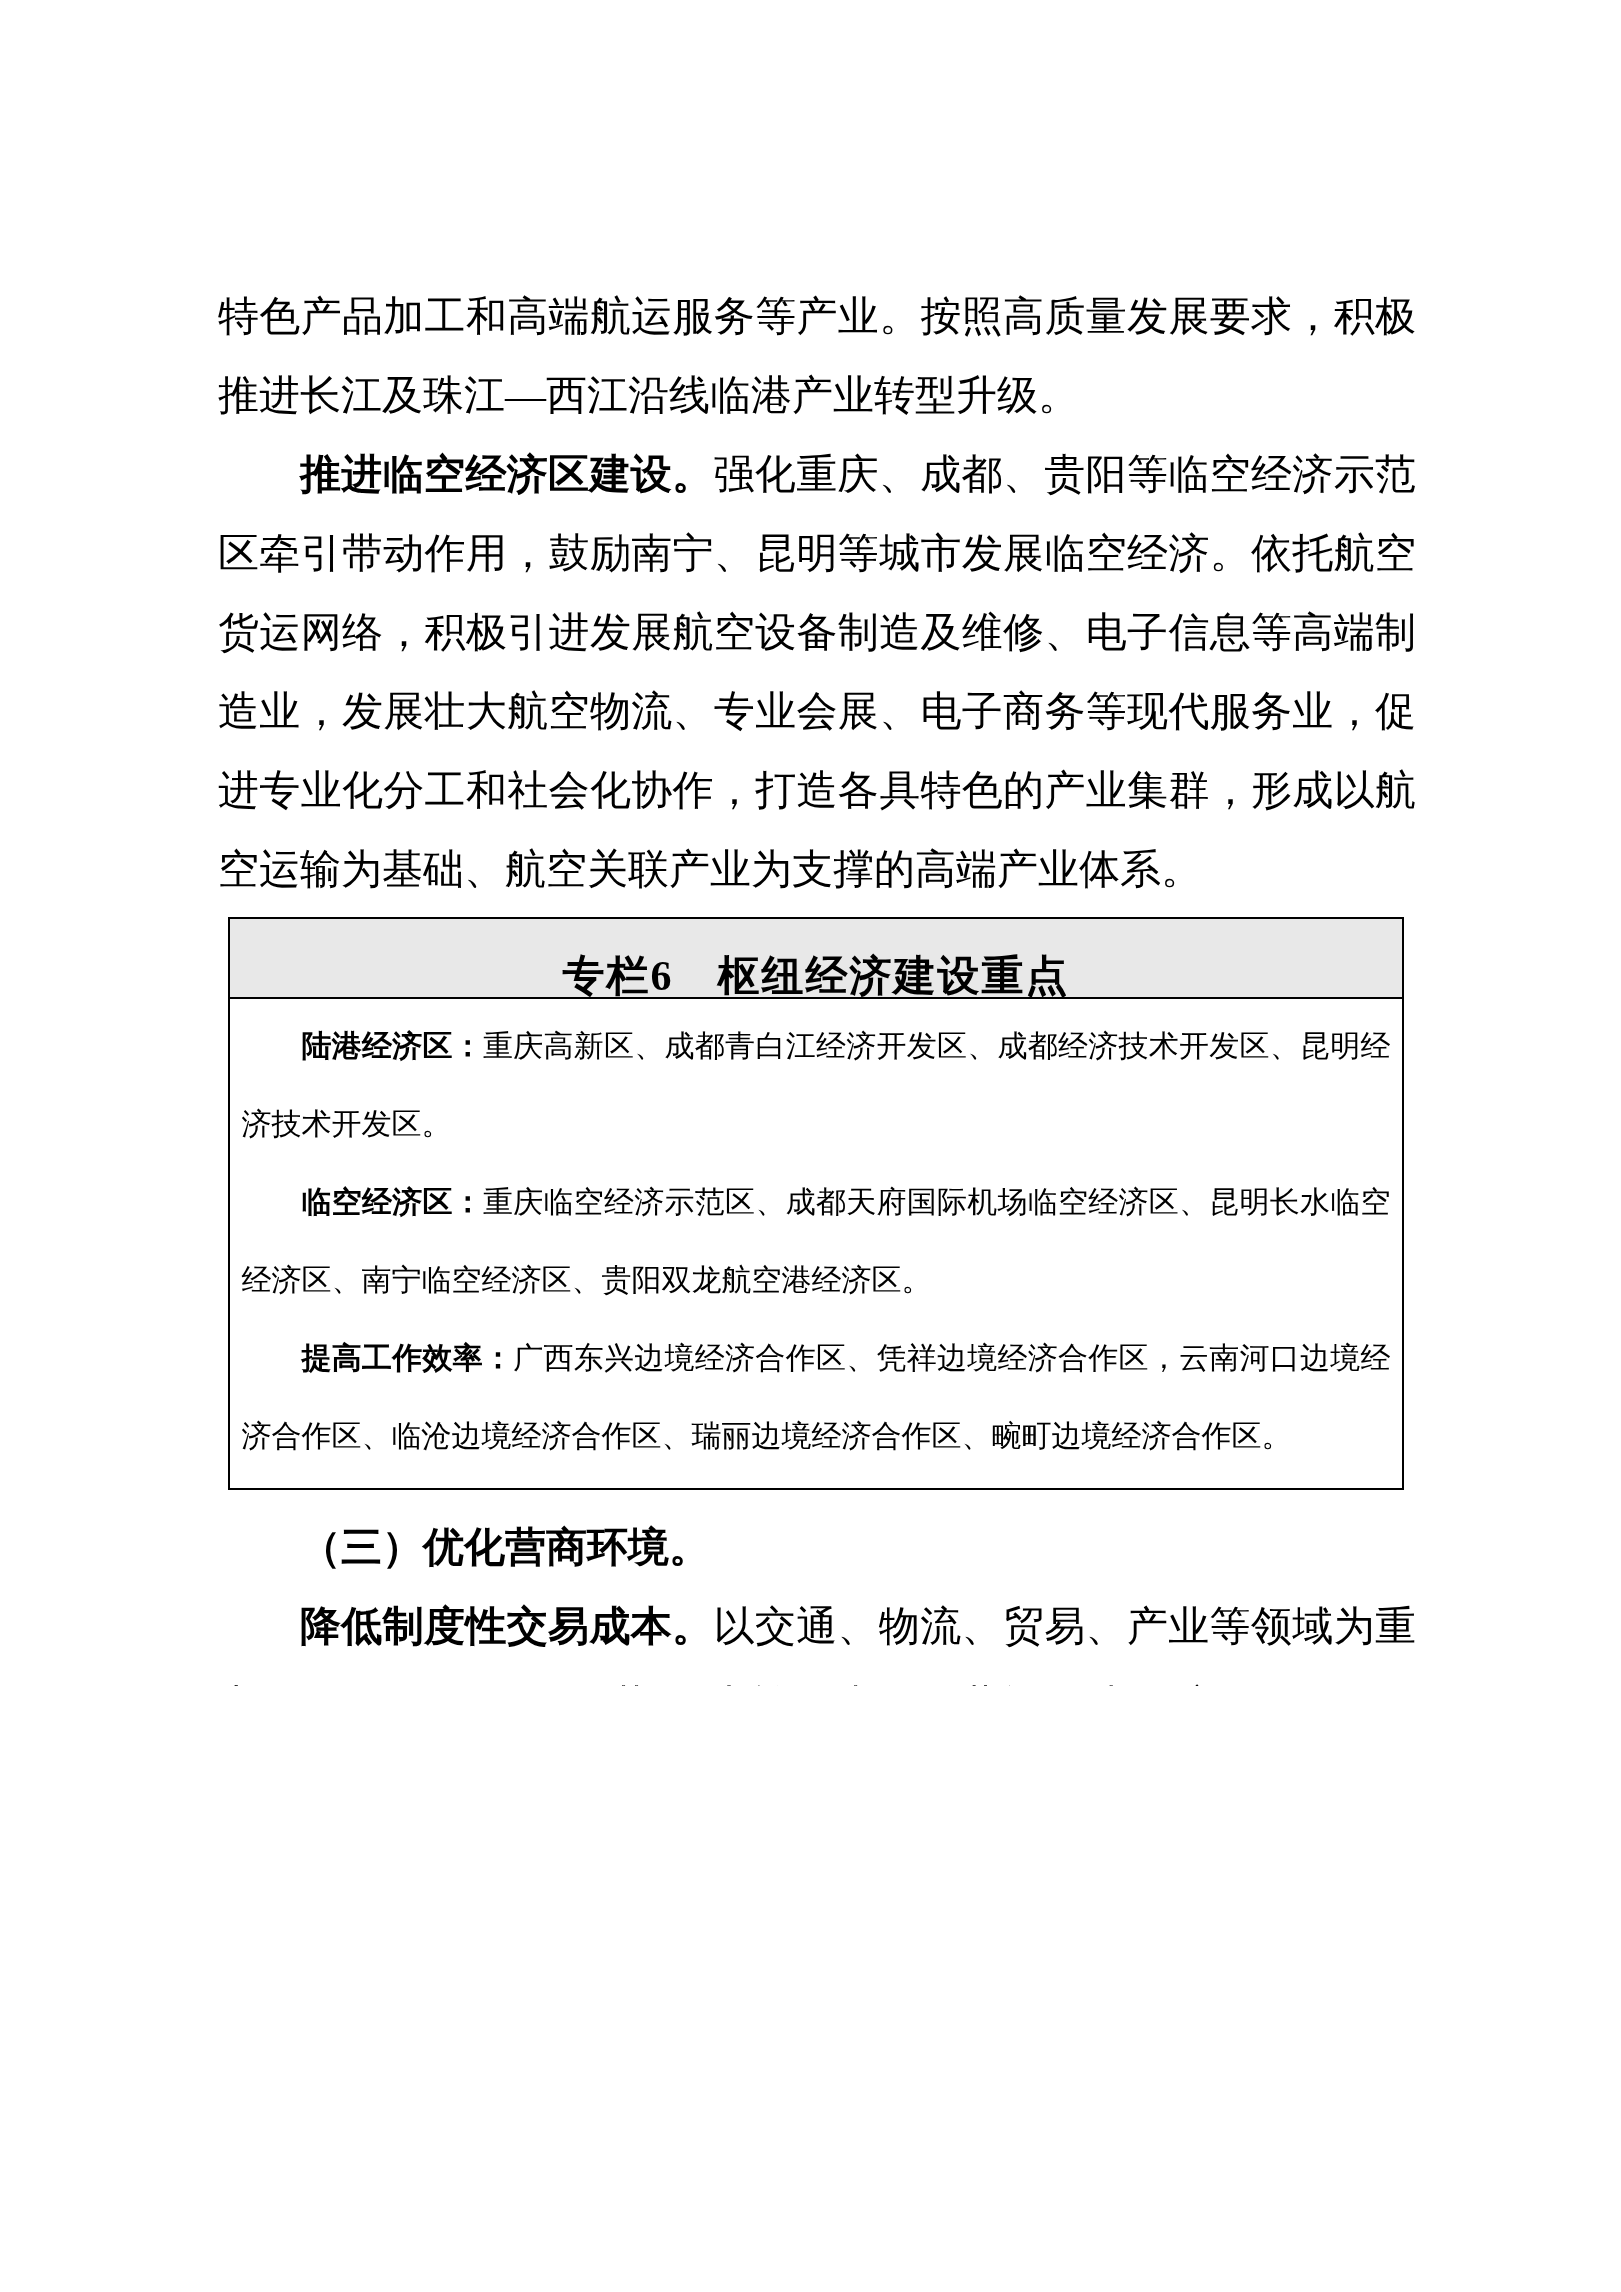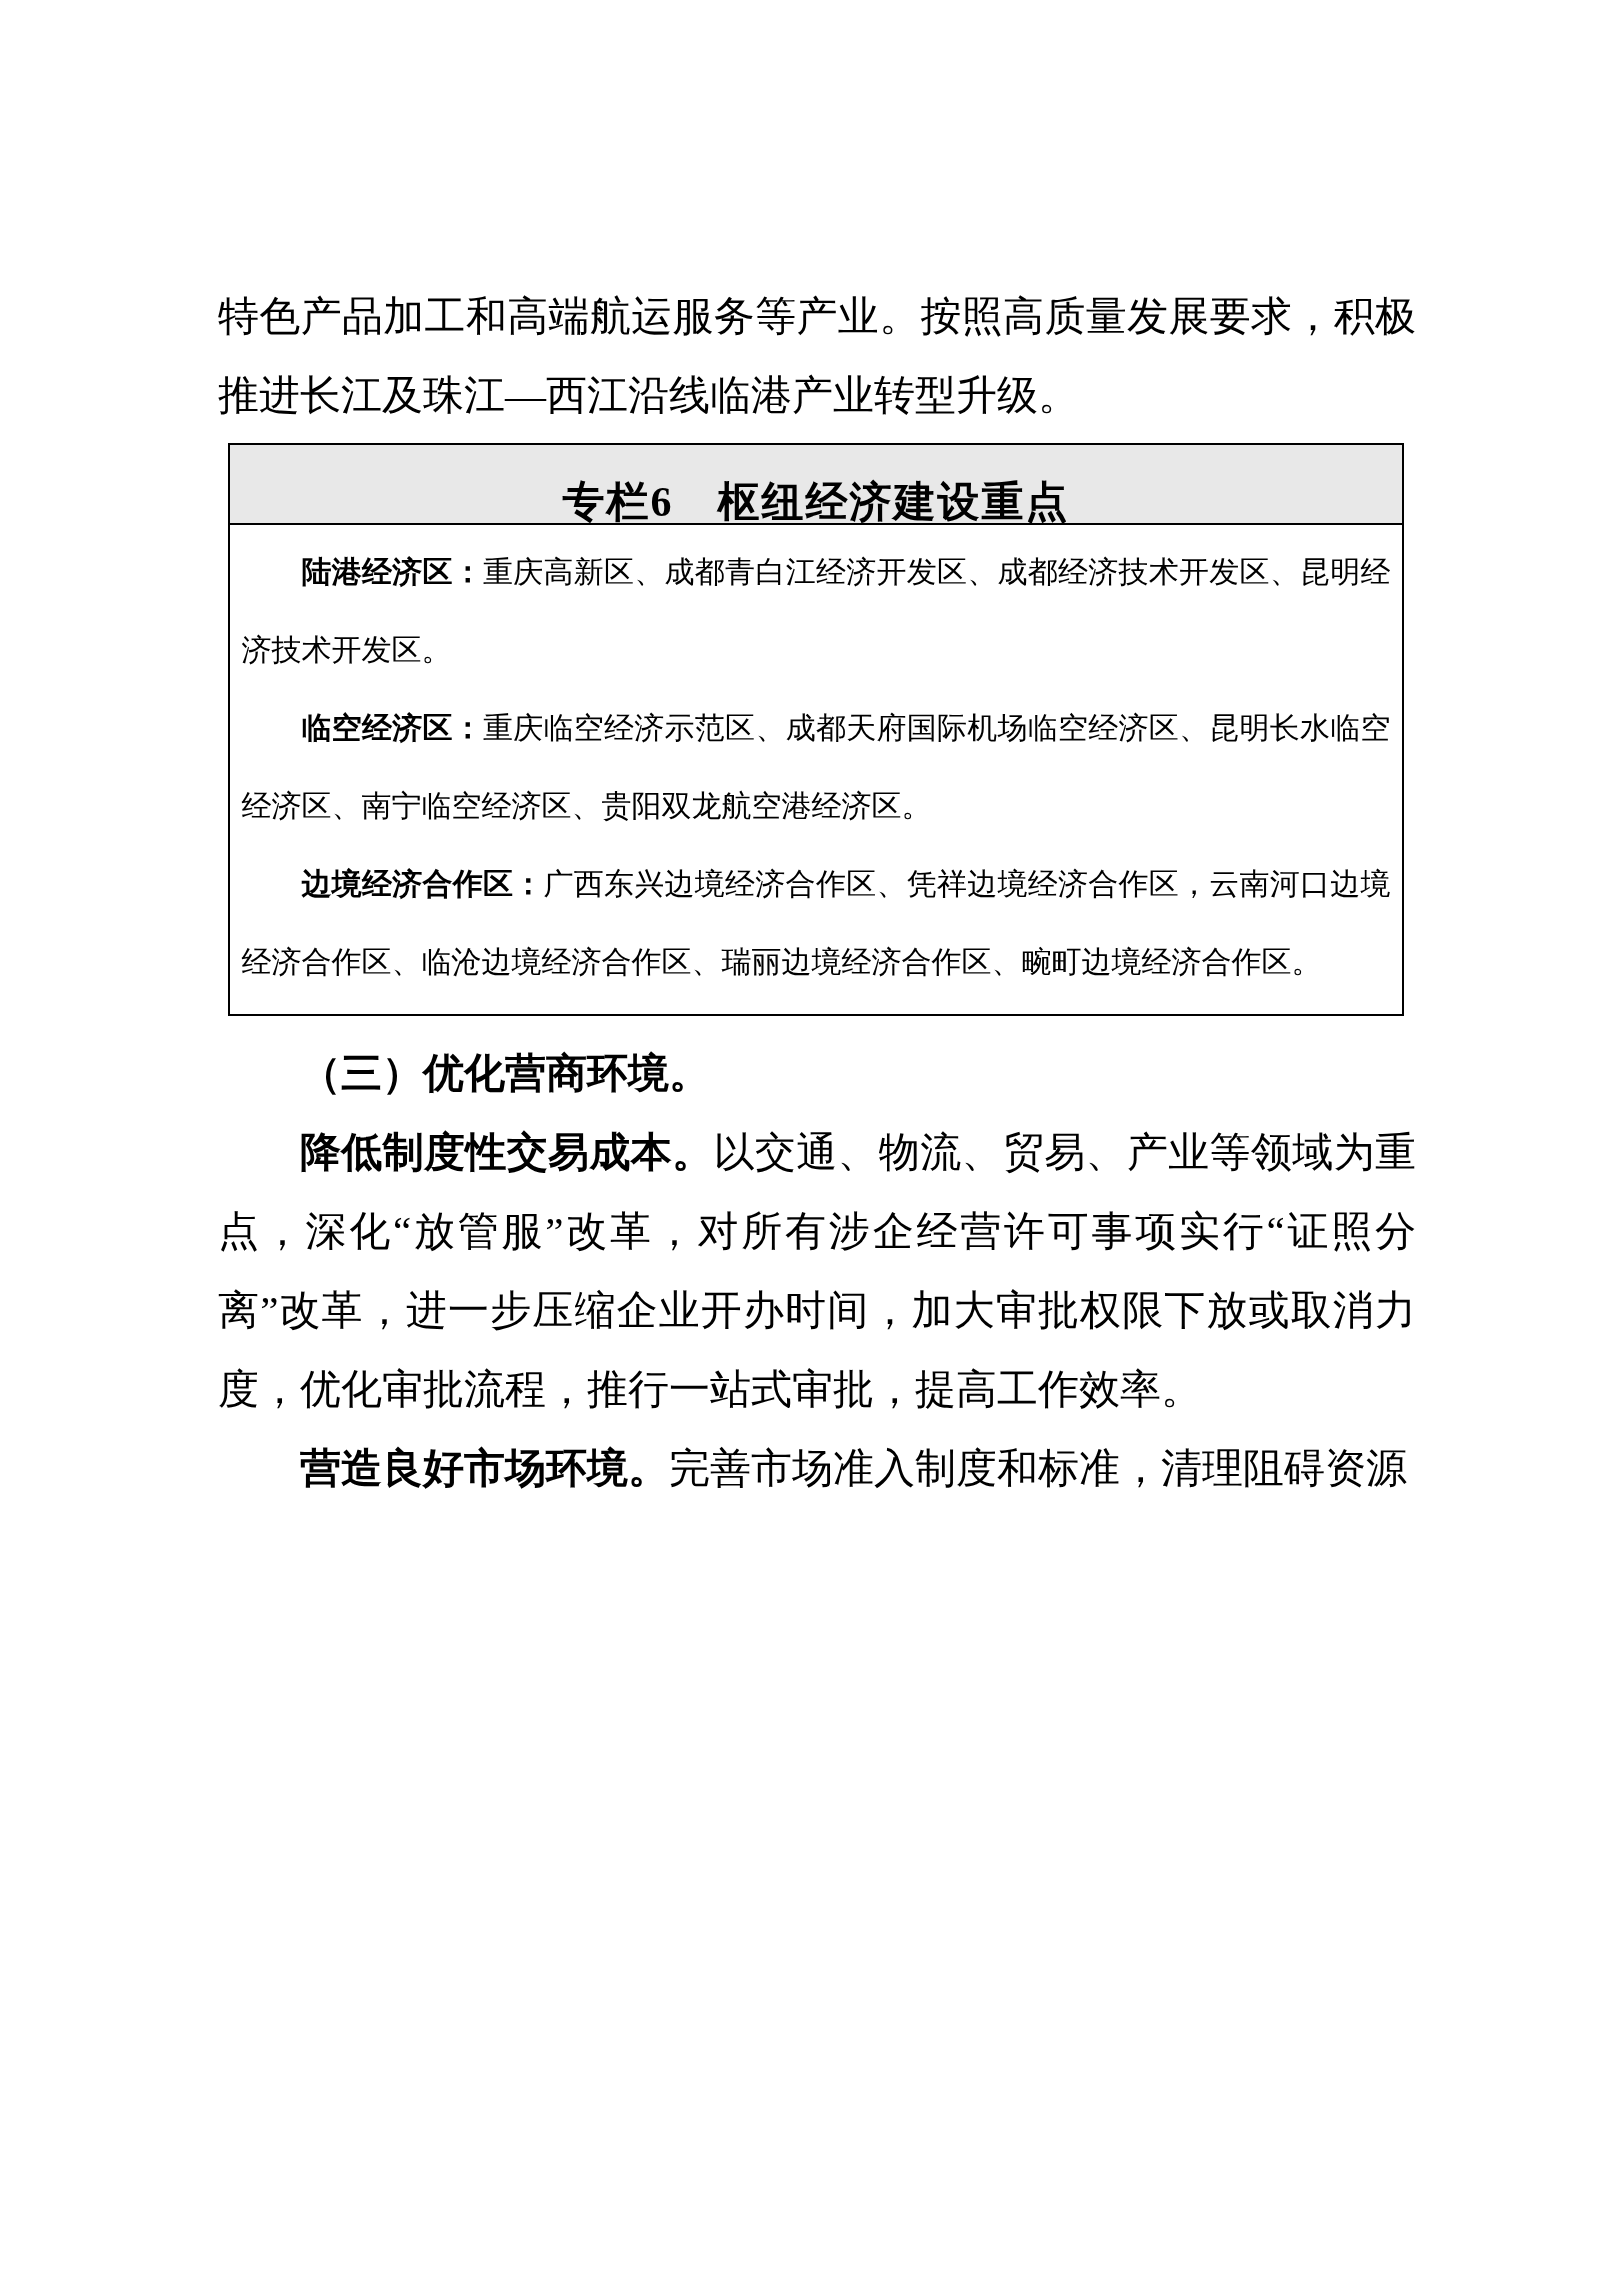"推进临空经济区建设。强化重庆、成都、贵阳等临空经济示范区牵引带动作用，鼓励南宁、" p.body-para { html: none -> <p><b>推进临空经济区建设。</b><span>强化重庆、成都、贵阳等临空经济示范区牵引带动作用，鼓励南宁、昆明等城市发展临空经济。依托航空货运网络，积极引进发展航空设备制造及维修、电子信息等高端制造业，发展壮大航空物流、专业会展、电子商务等现代服务业，促进专业化分工和社会化协作，打造各具特色的产业集群，形成以航空运输为基础、航空关联产业为支撑的高端产业体系。</span></p> }
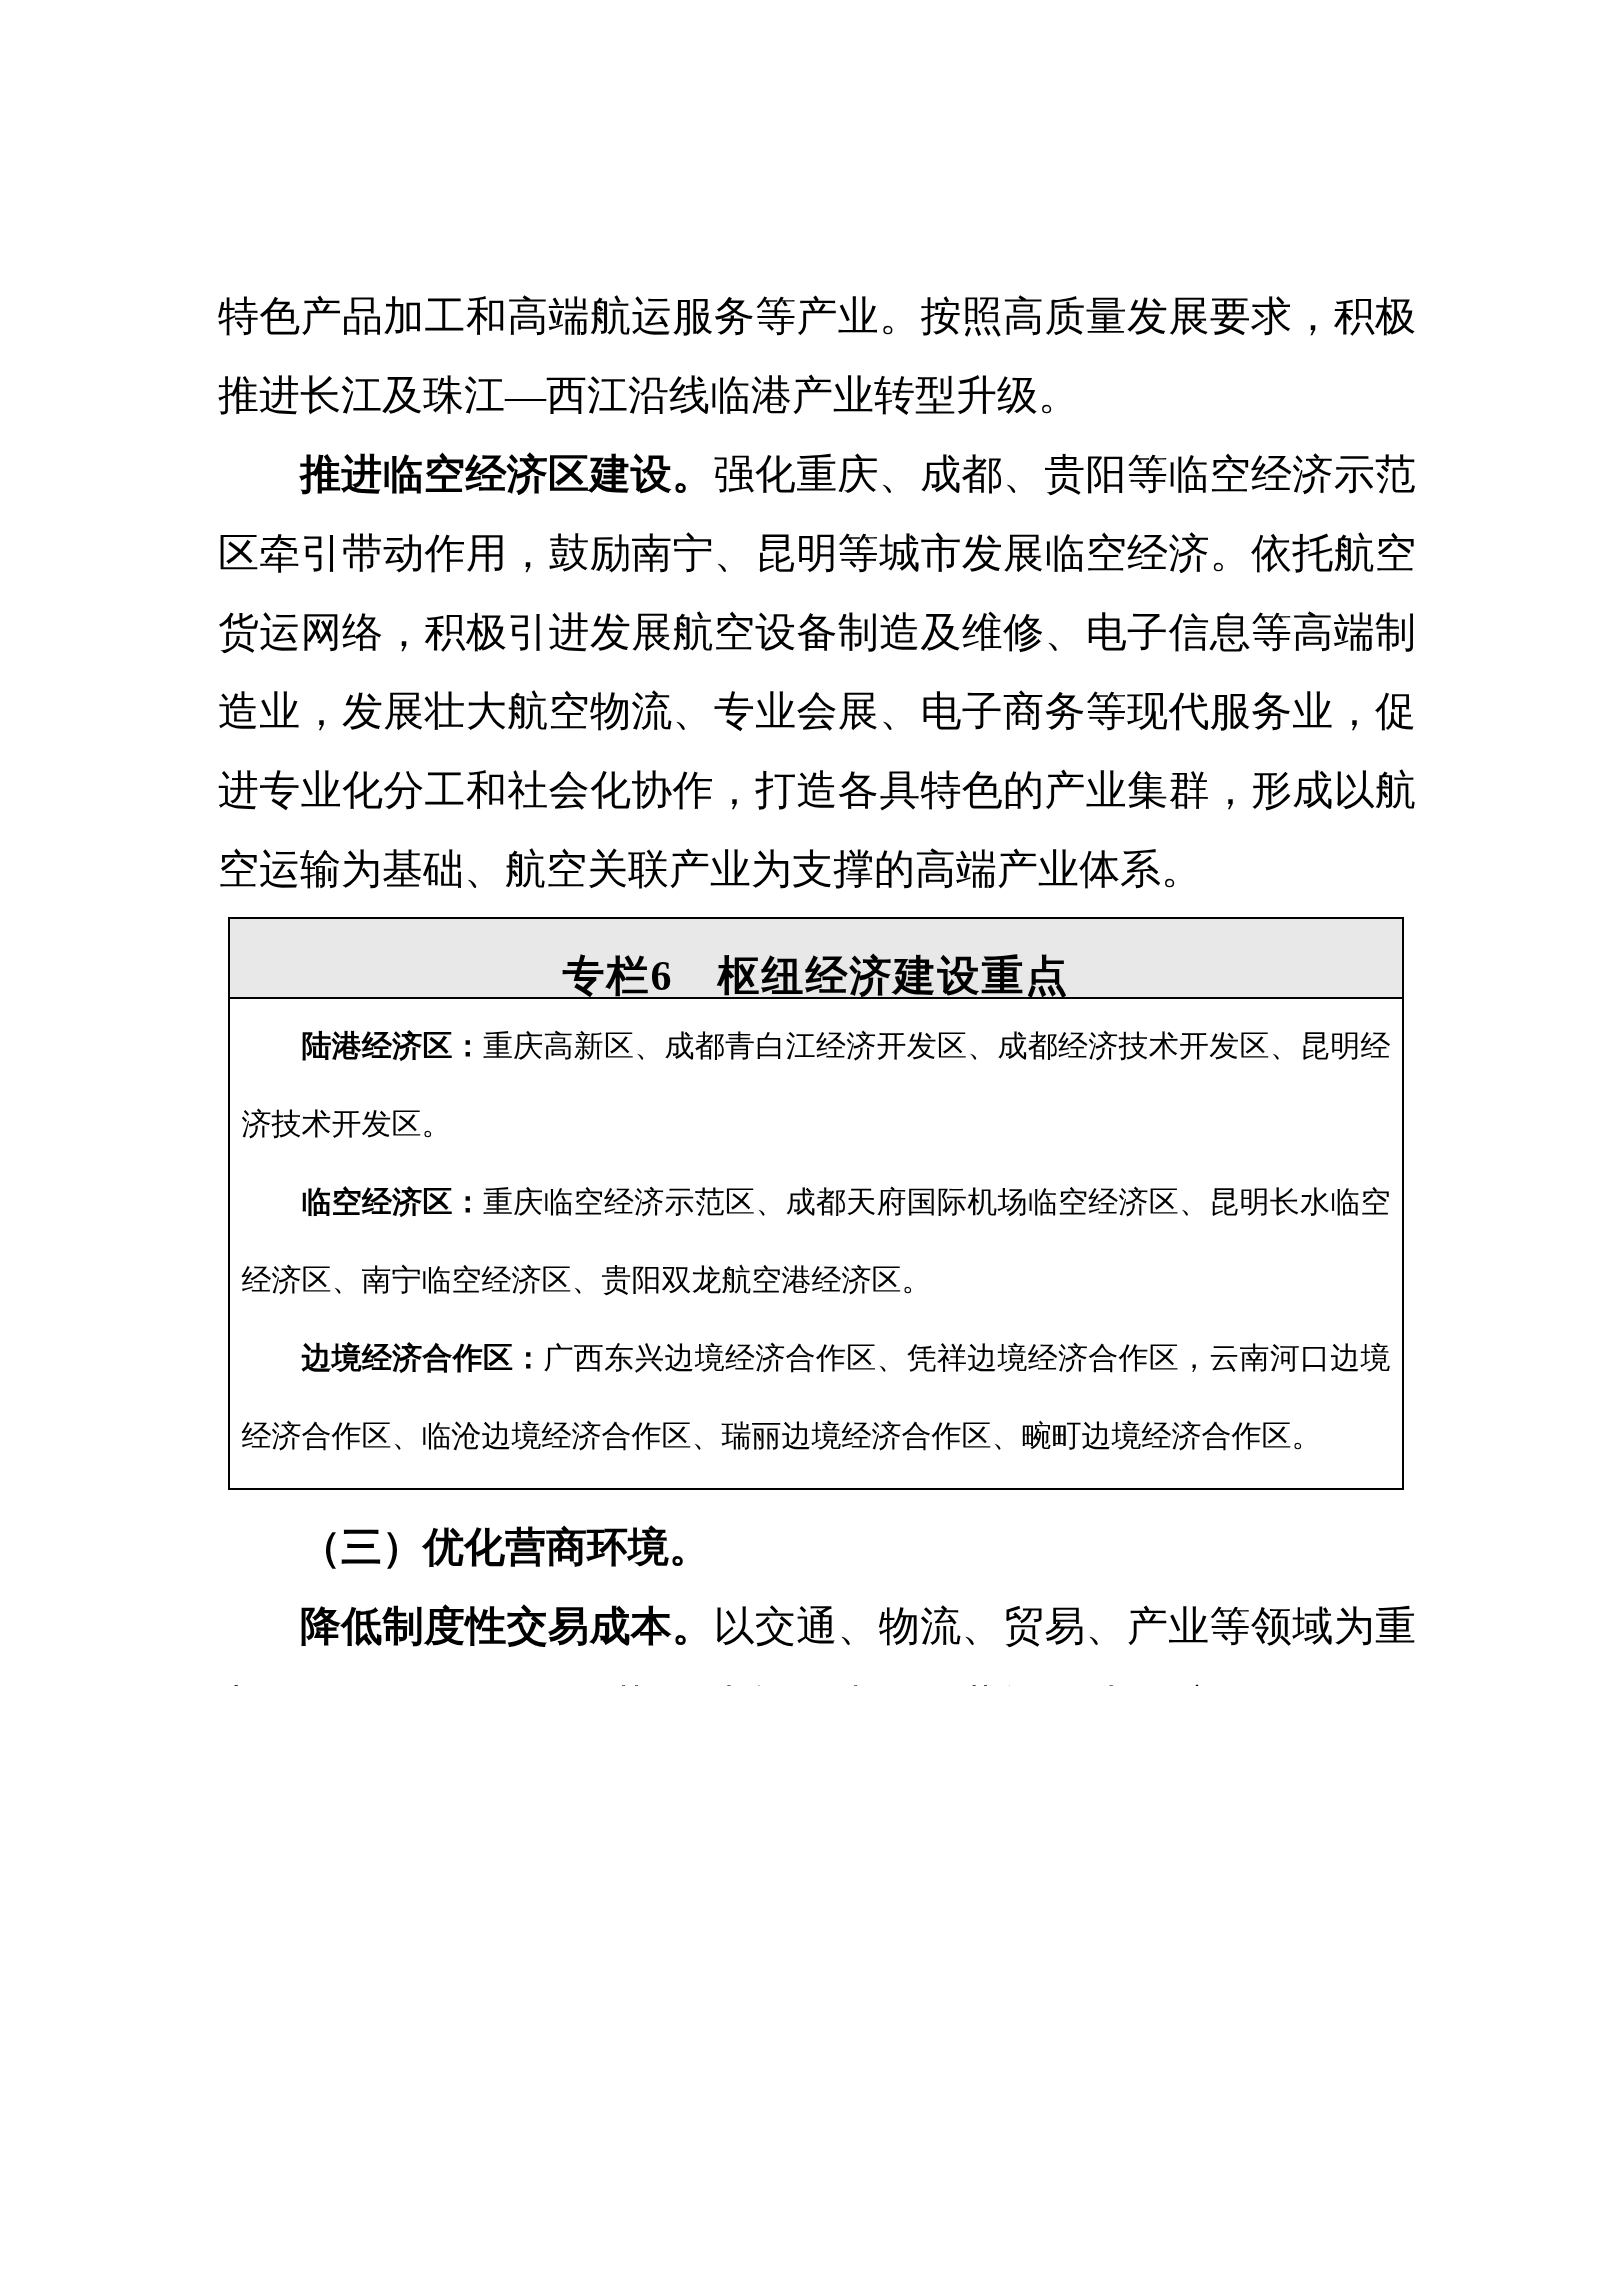"边境经济合作区：" b { text: 边境经济合作区 -> 提高工作效率 }
